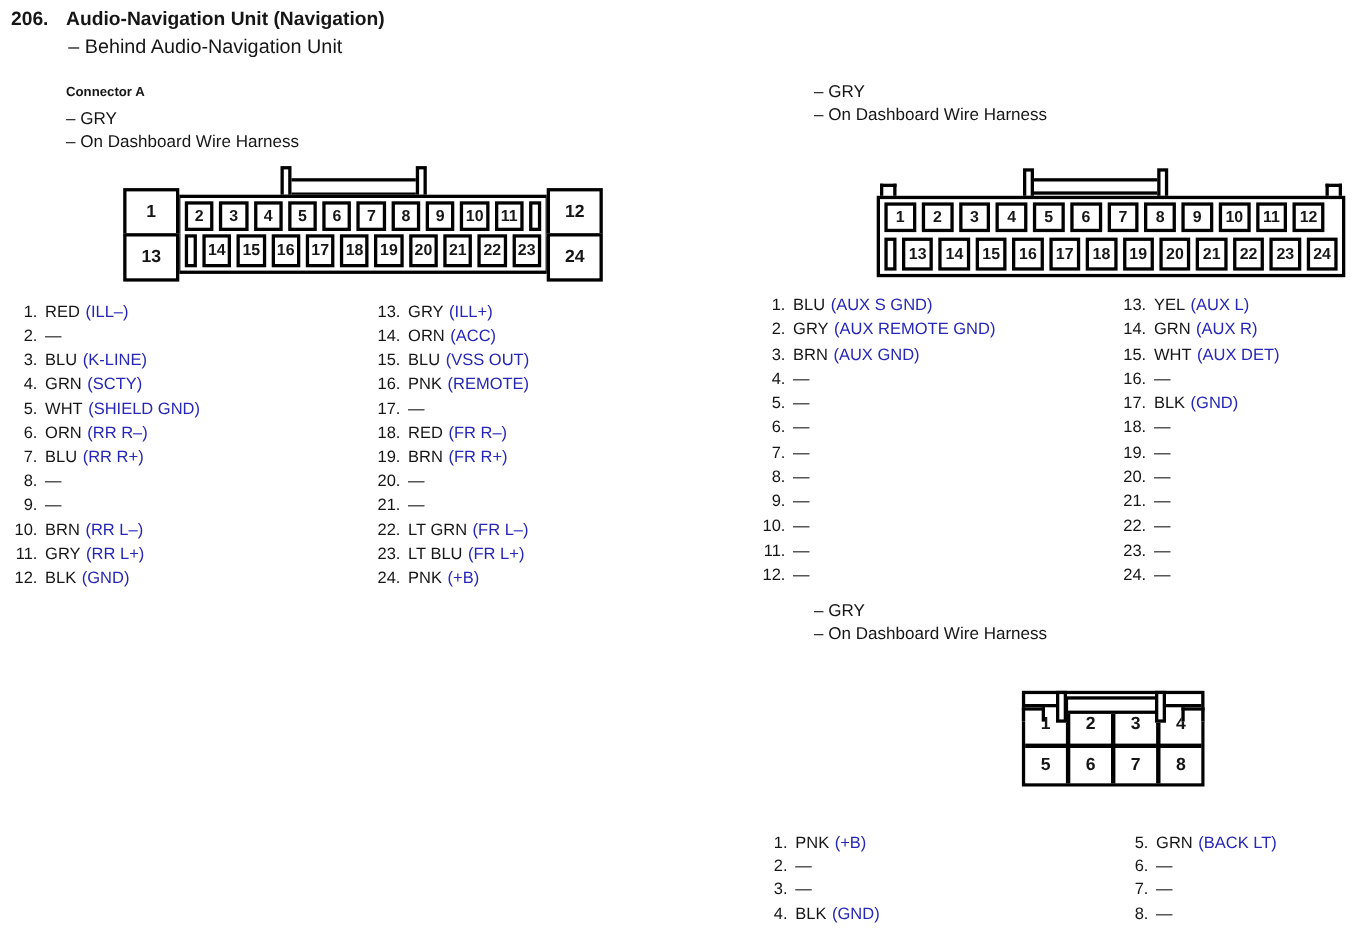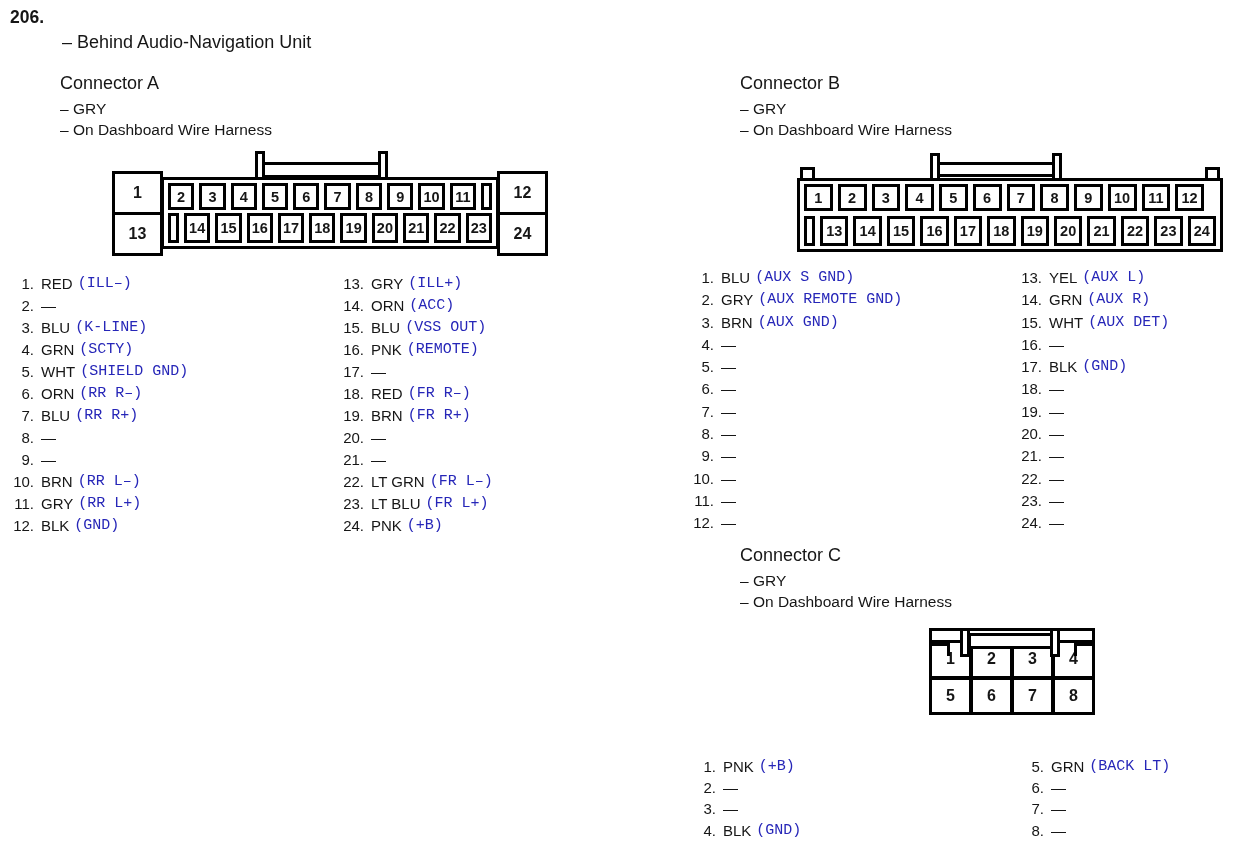"Audio-Navigation Unit (Navigation)" span { html: none -> <span>Audio-Navigation Unit (Navigation)</span> }
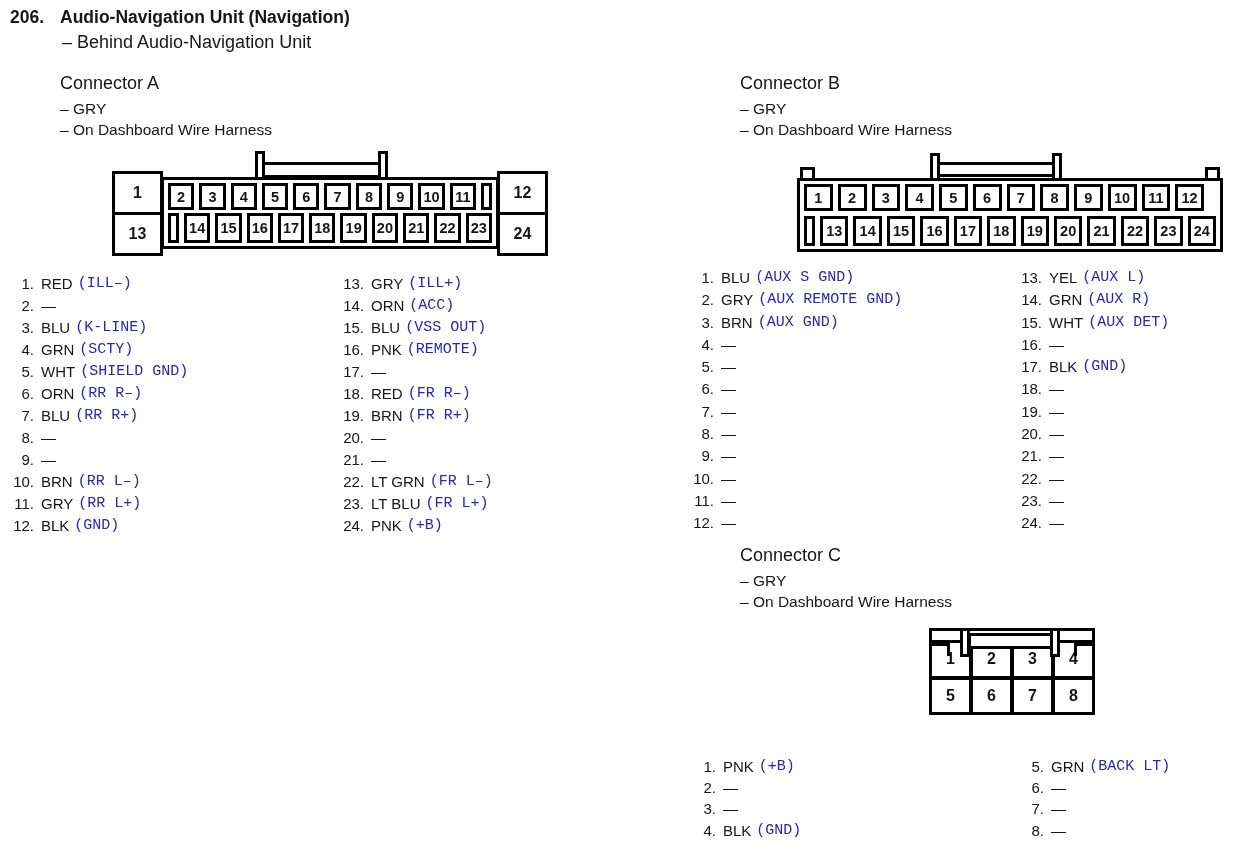"Connector A" .section-head .hd { font-size: 18px -> 12px; font-weight: normal -> bold }
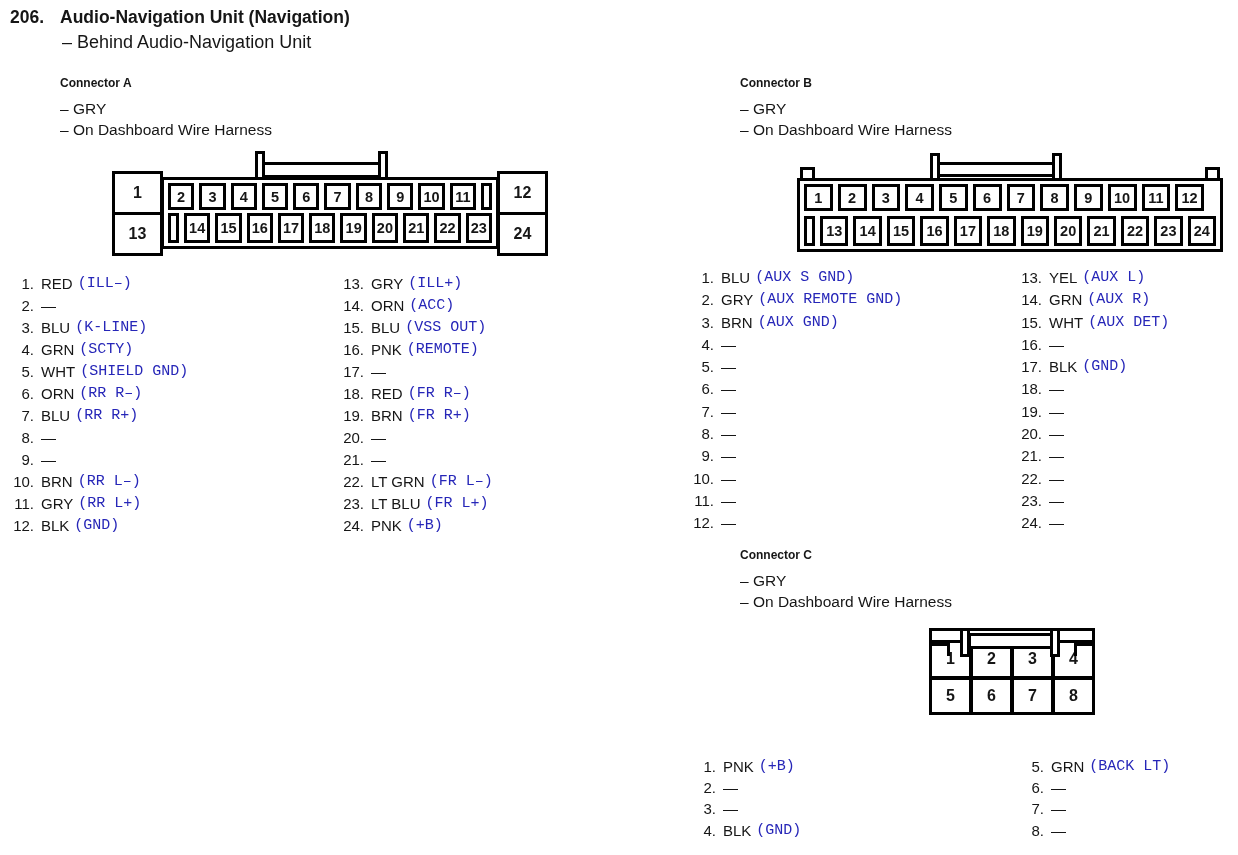"Connector B" div.hd { html: <div>Connector B</div> -> none }
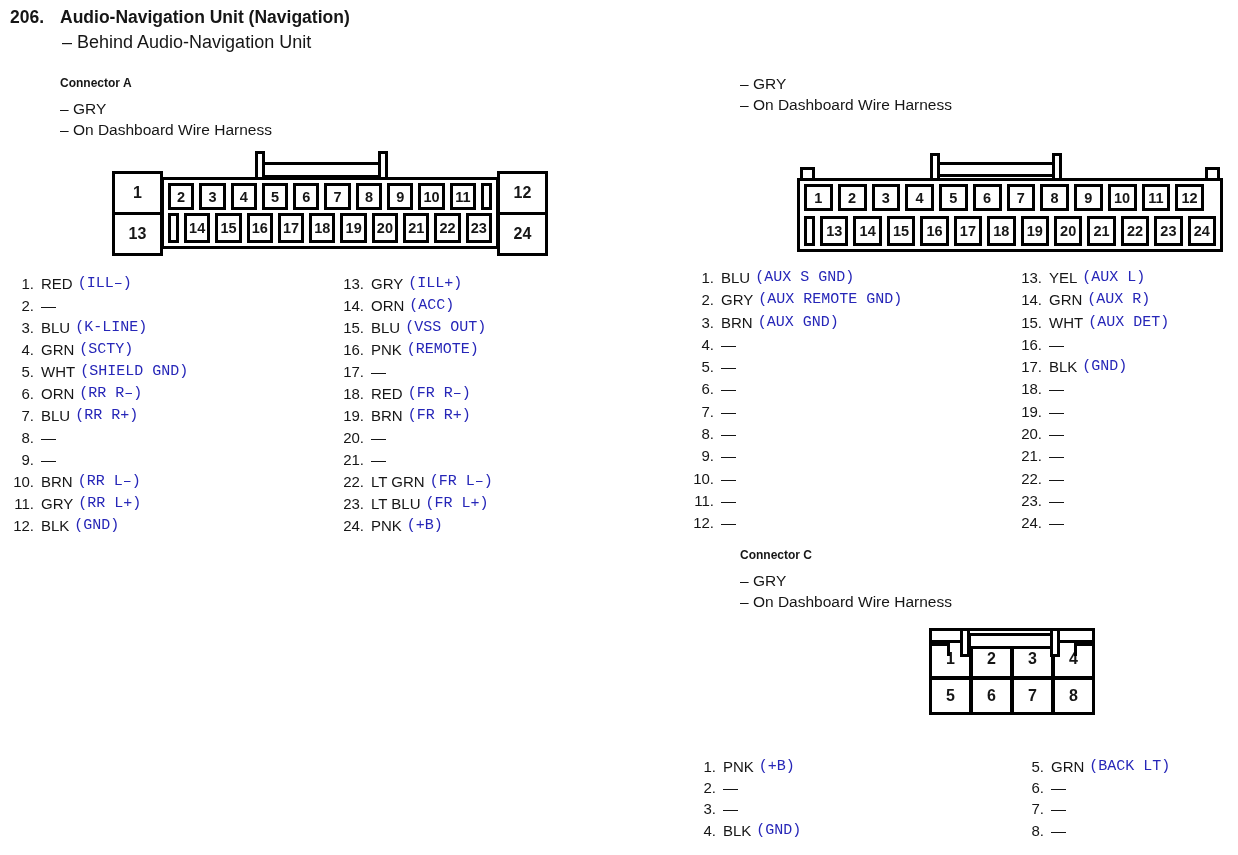"(ILL–)" .pin-label { font-family: Liberation Mono, monospace -> none }
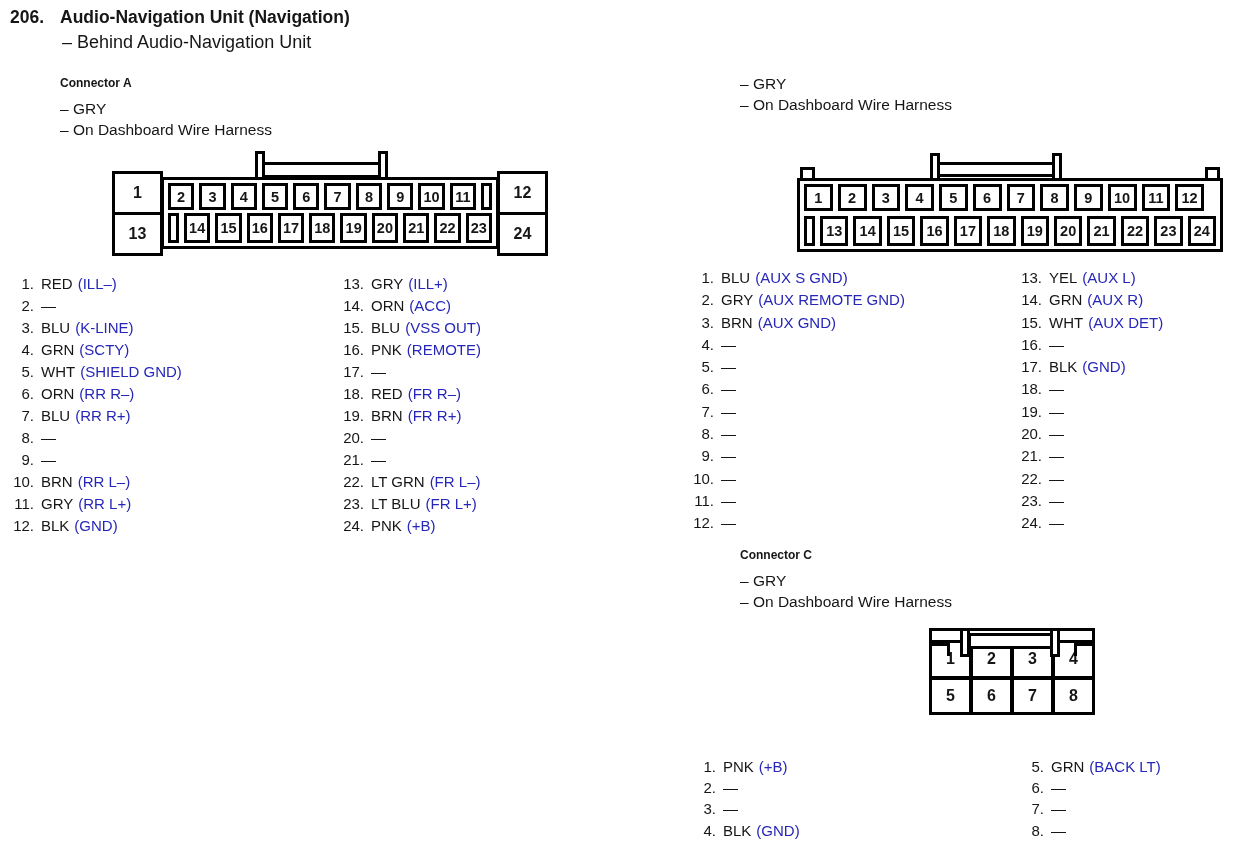"Connector C" div.hd { html: <div>Connector C</div> -> none }
